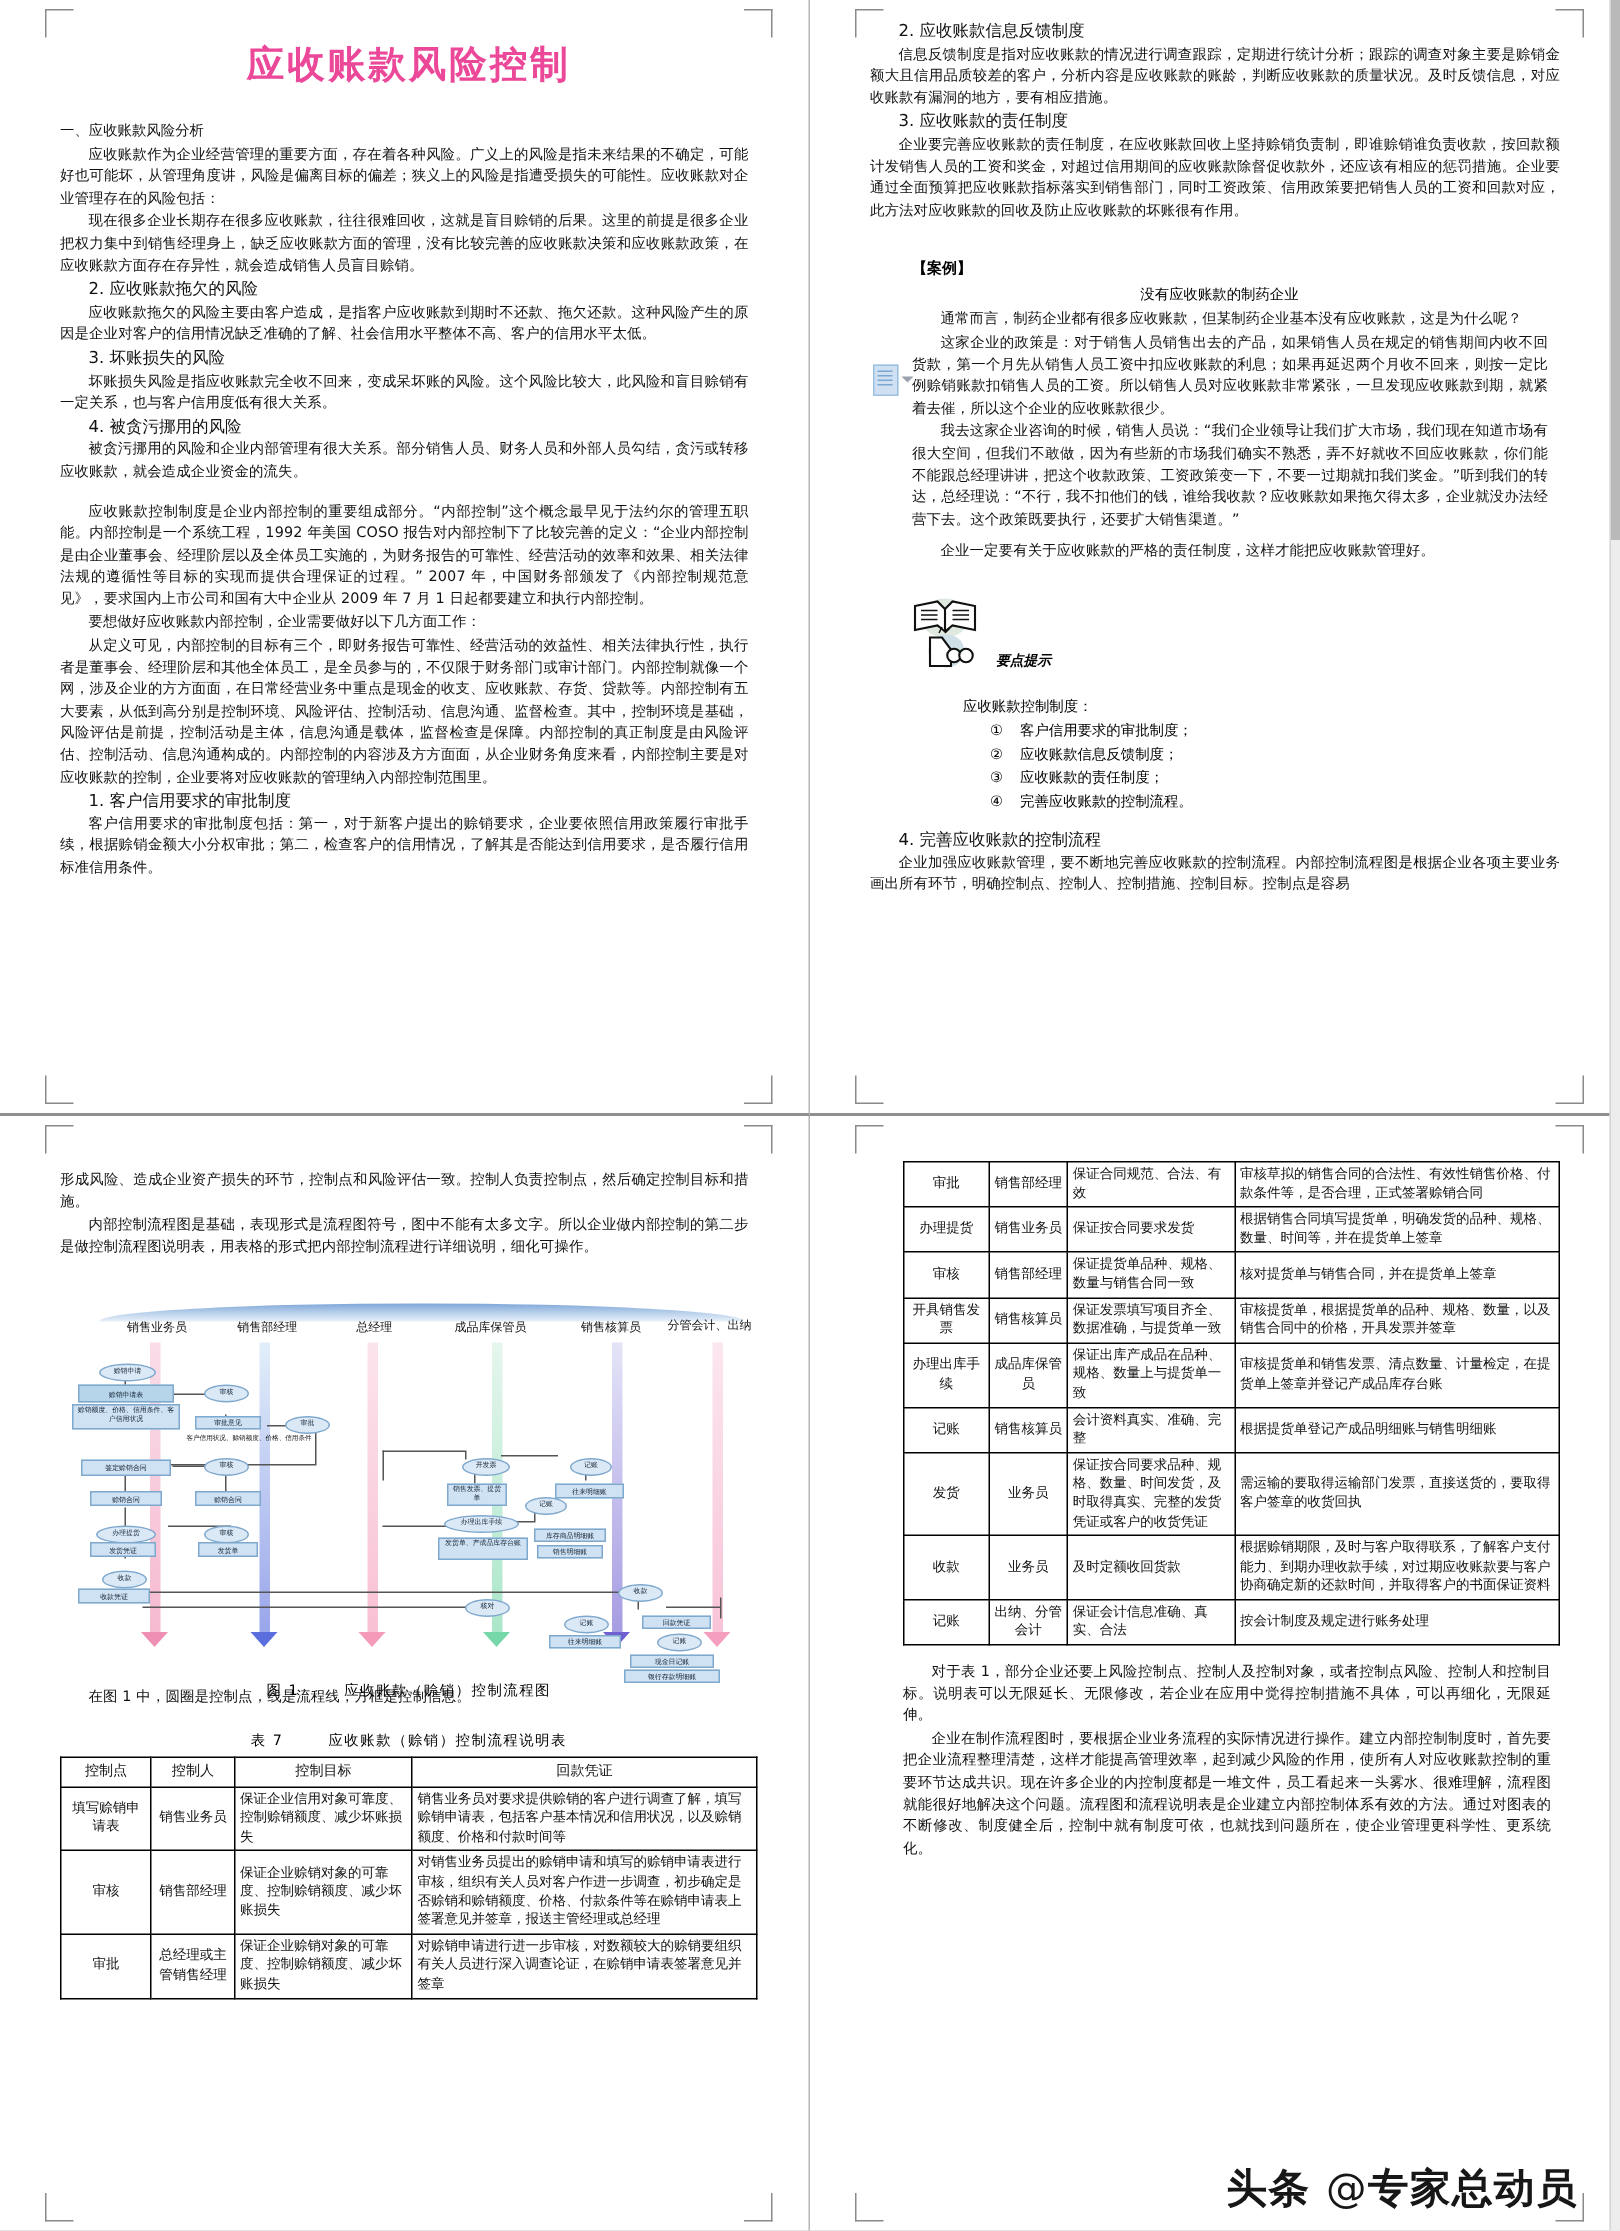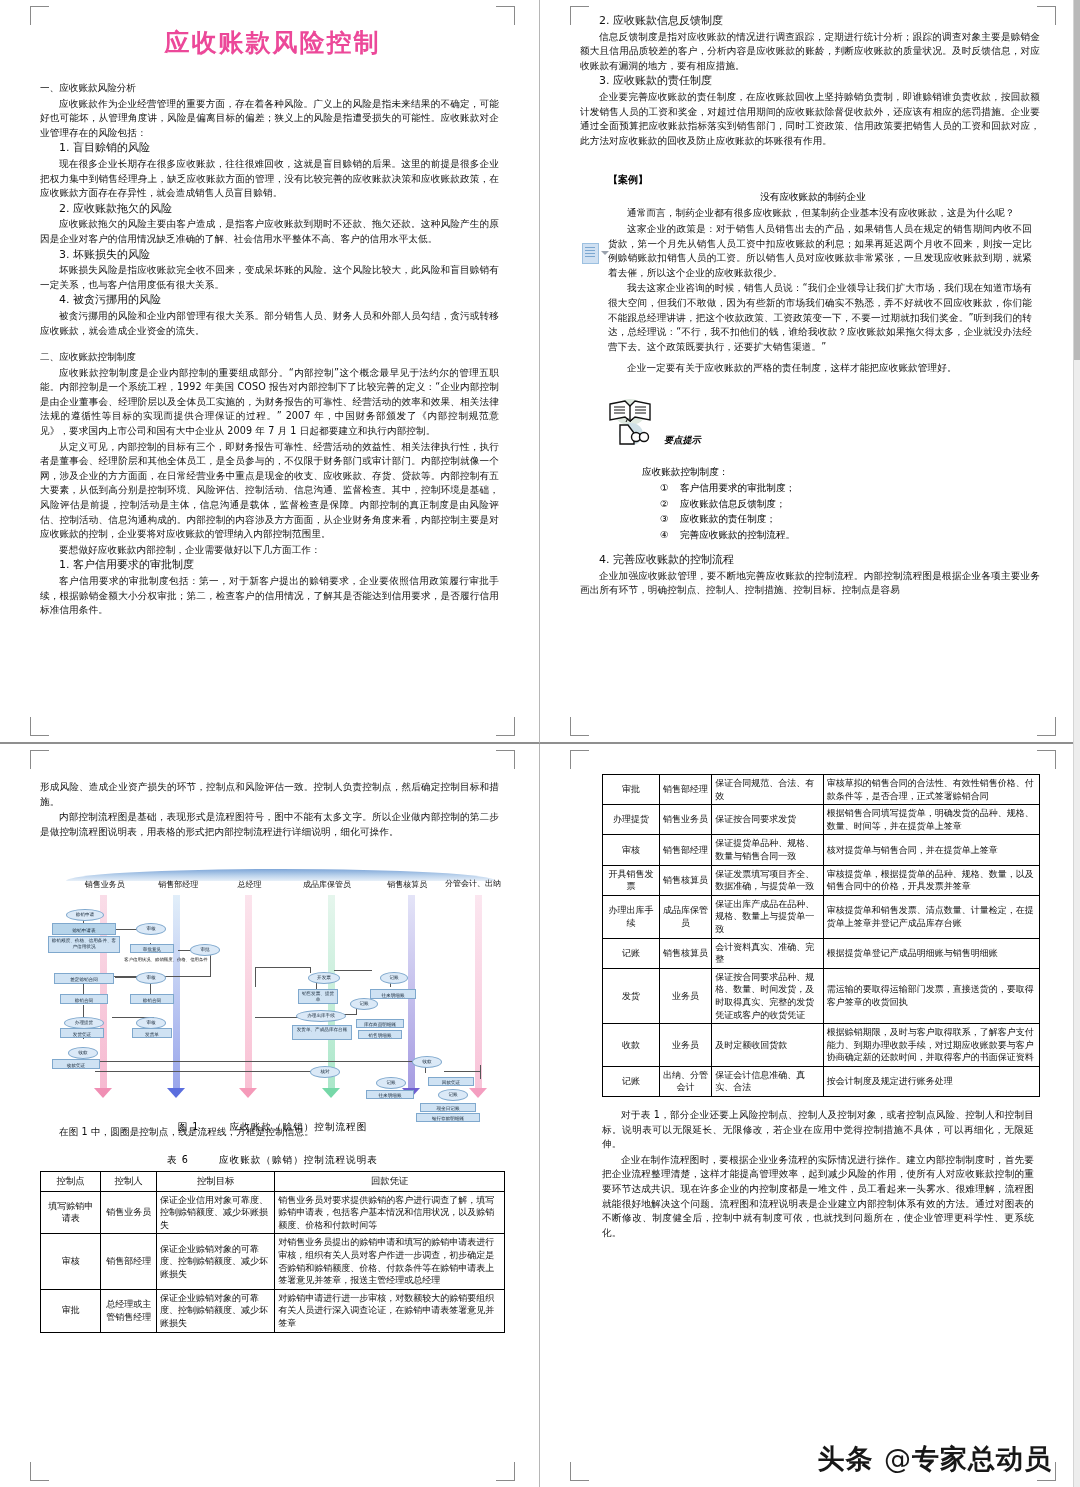"1. 盲目赊销的风险" div.h3 { html: <div>1. 盲目赊销的风险</div> -> none }
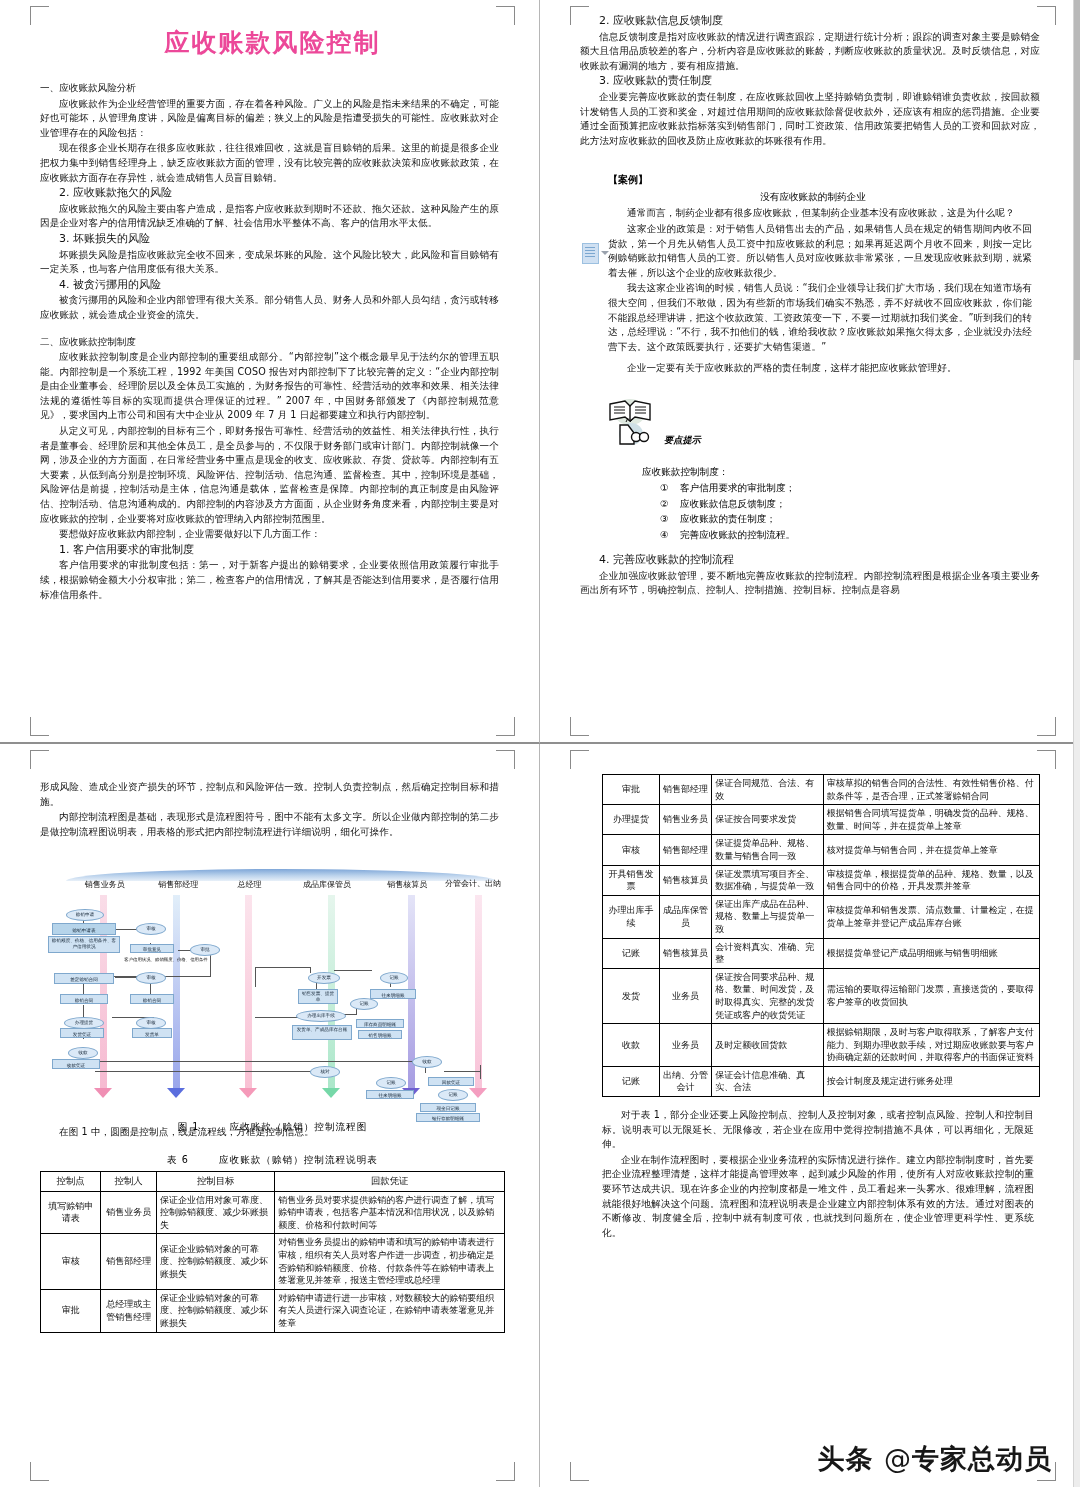"二、应收账款控制制度" div.h2 { html: <div>二、应收账款控制制度</div> -> none }
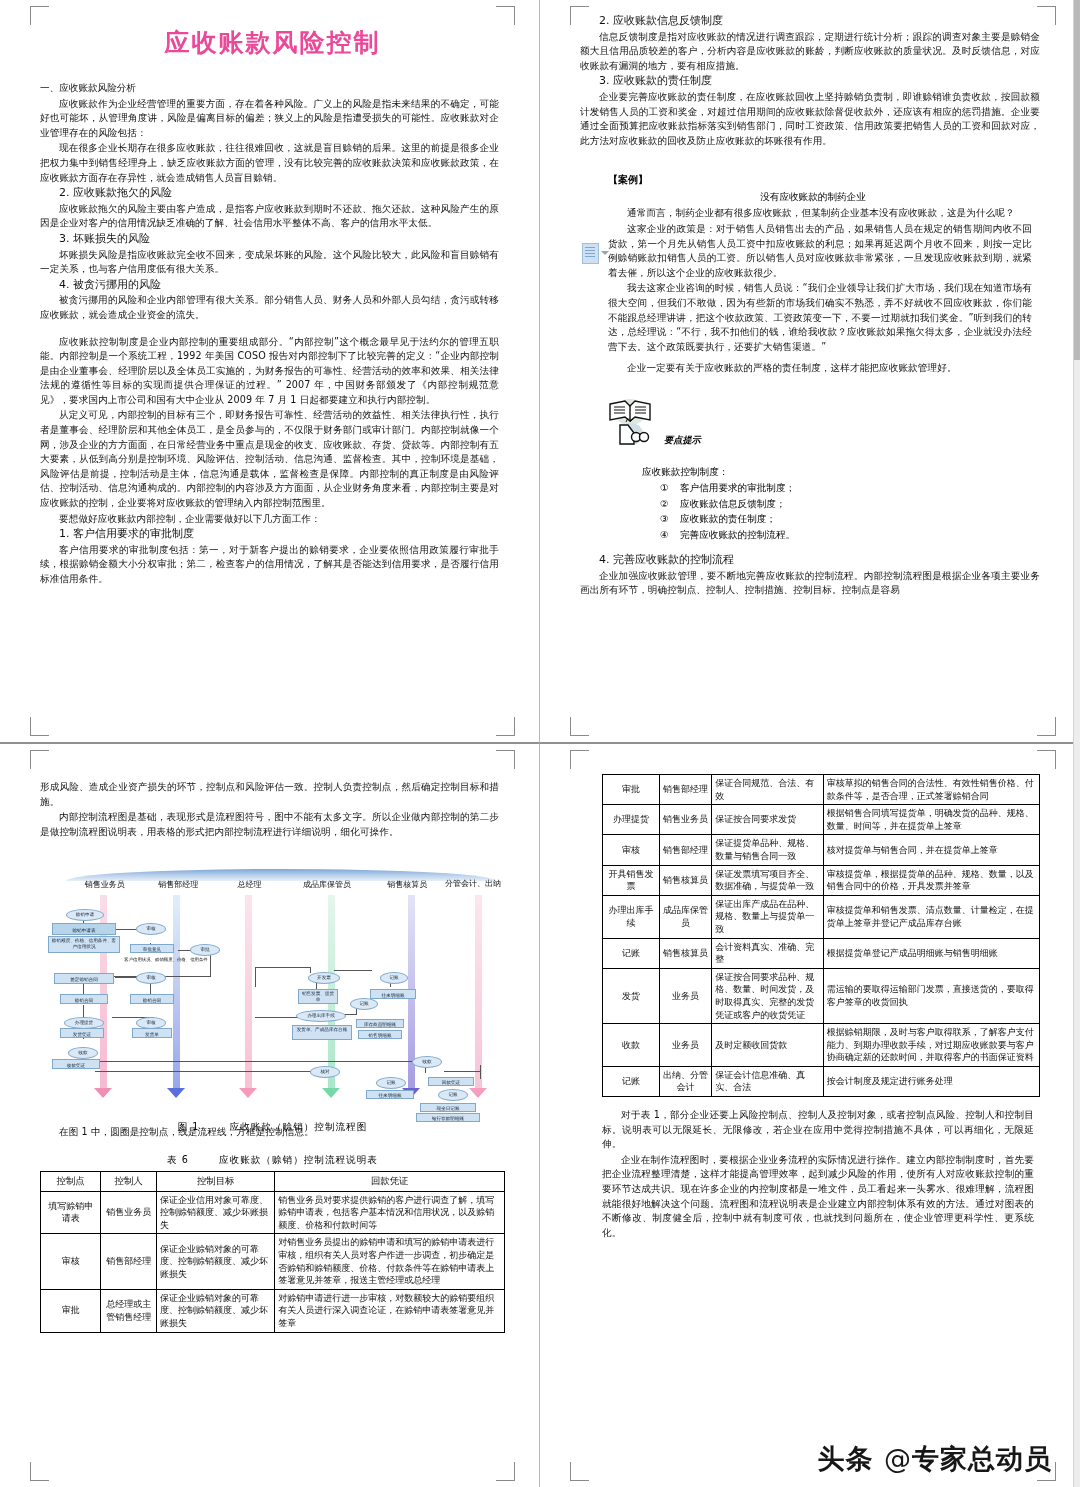"从定义可见，内部控制的目标有三个，即财务报告可靠性、经营活动的效益性、相关法律执" p.body { order: before "要想做好应收账款内部控制，企业需要做好以下几方面工作：" -> after "要想做好应收账款内部控制，企业需要做好以下几方面工作：" }
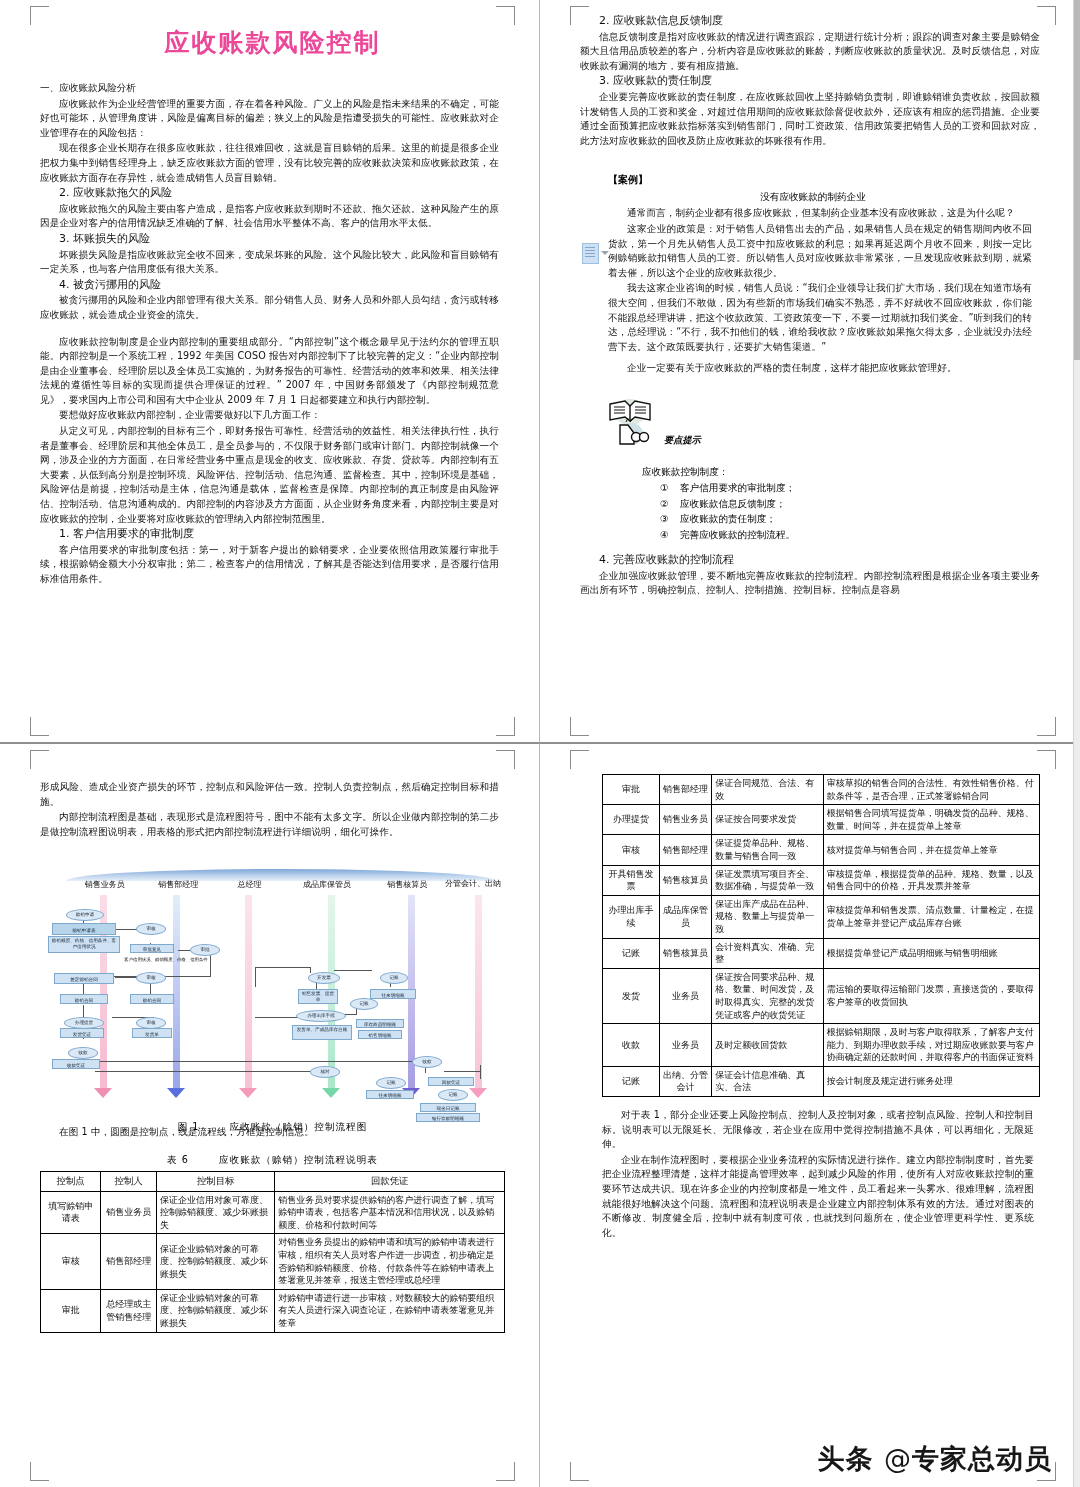"表 6" span { text: 6 -> 7 }
